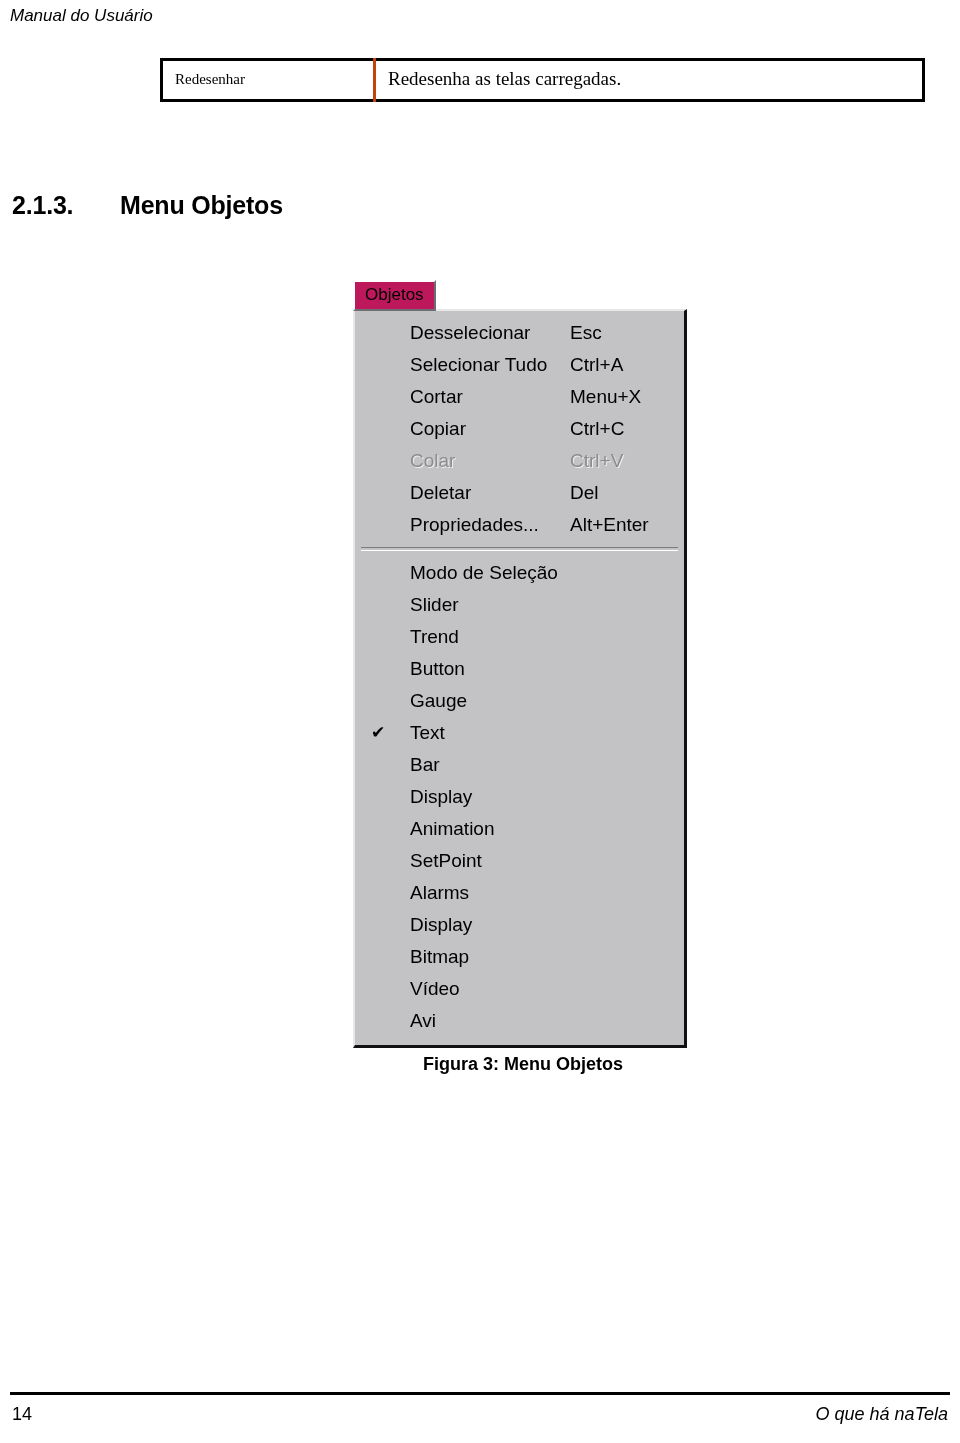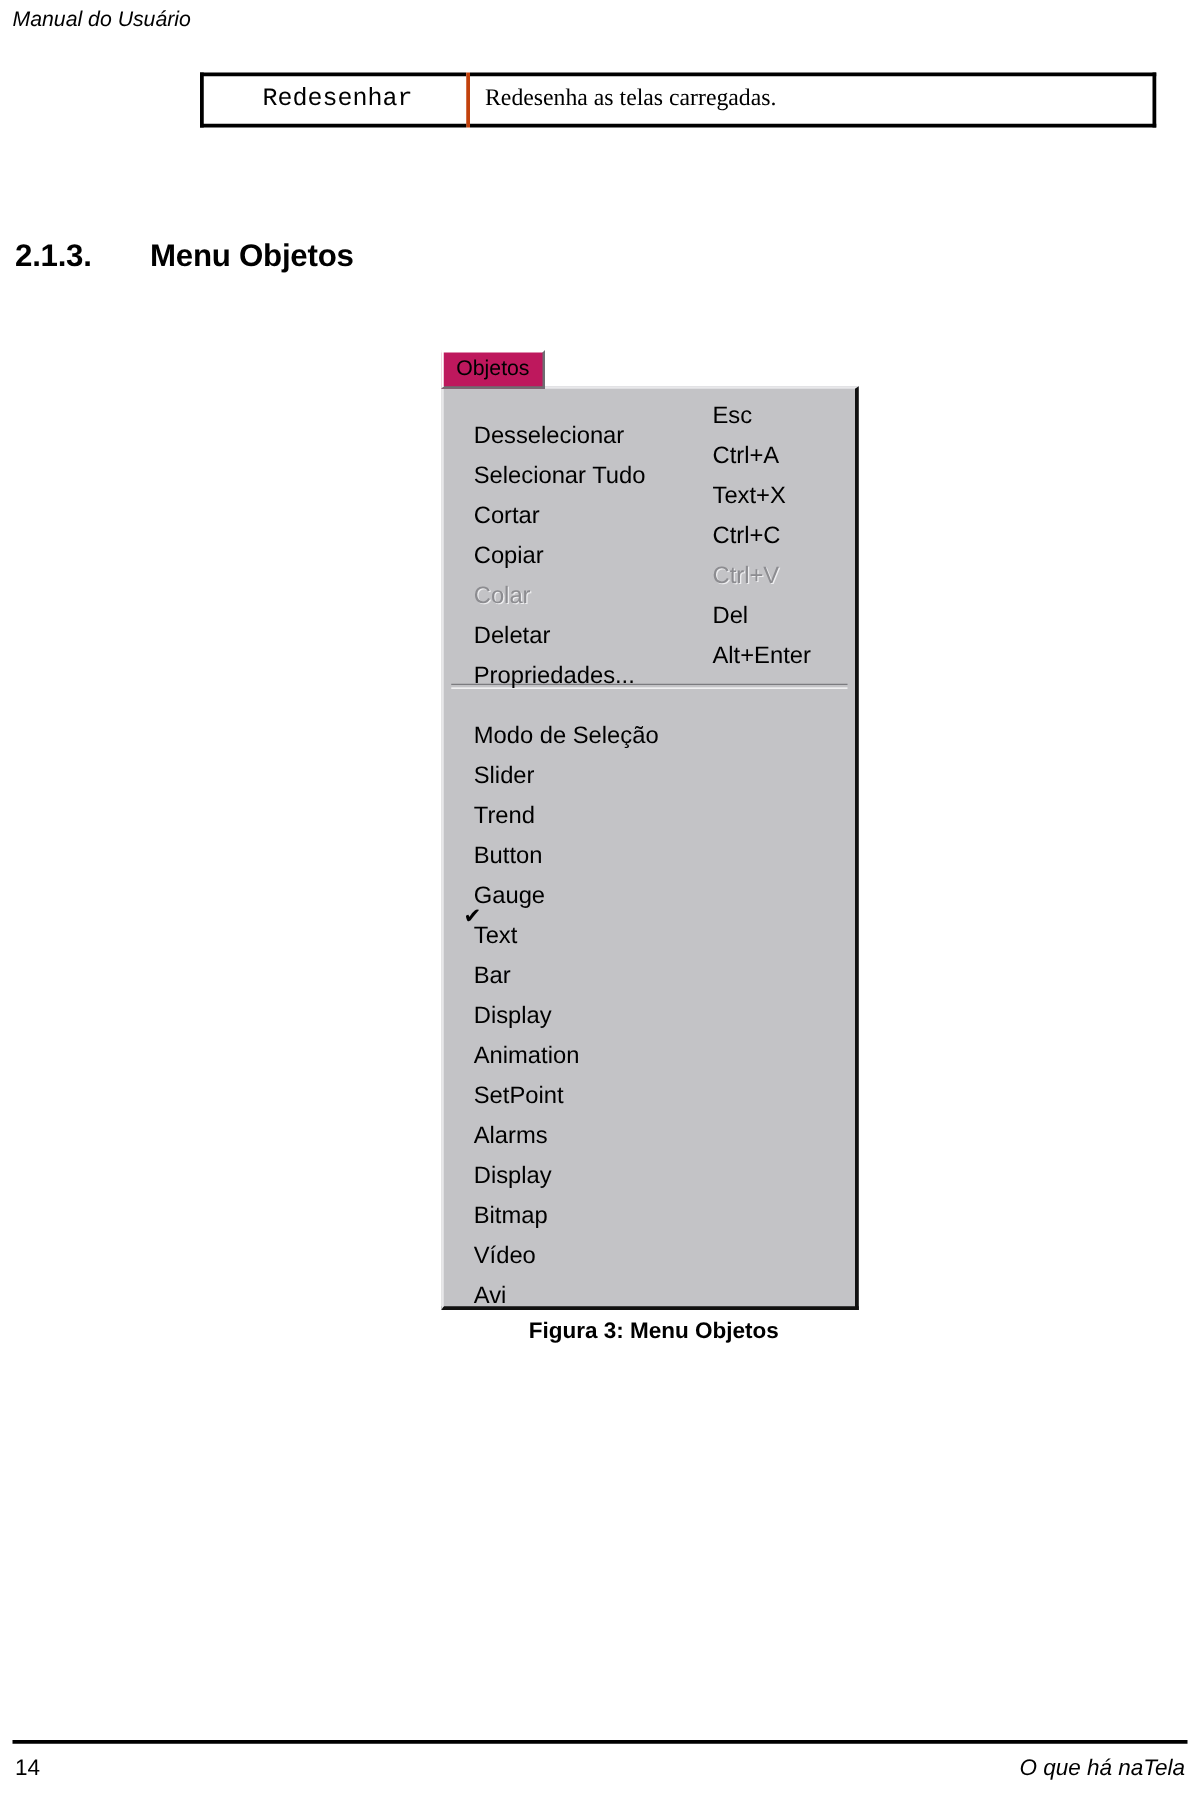"Redesenhar" .doc-table td.cell-term { font-family: Liberation Mono, monospace -> Liberation Serif, serif; font-size: 20px -> 15px; text-align: center -> none }
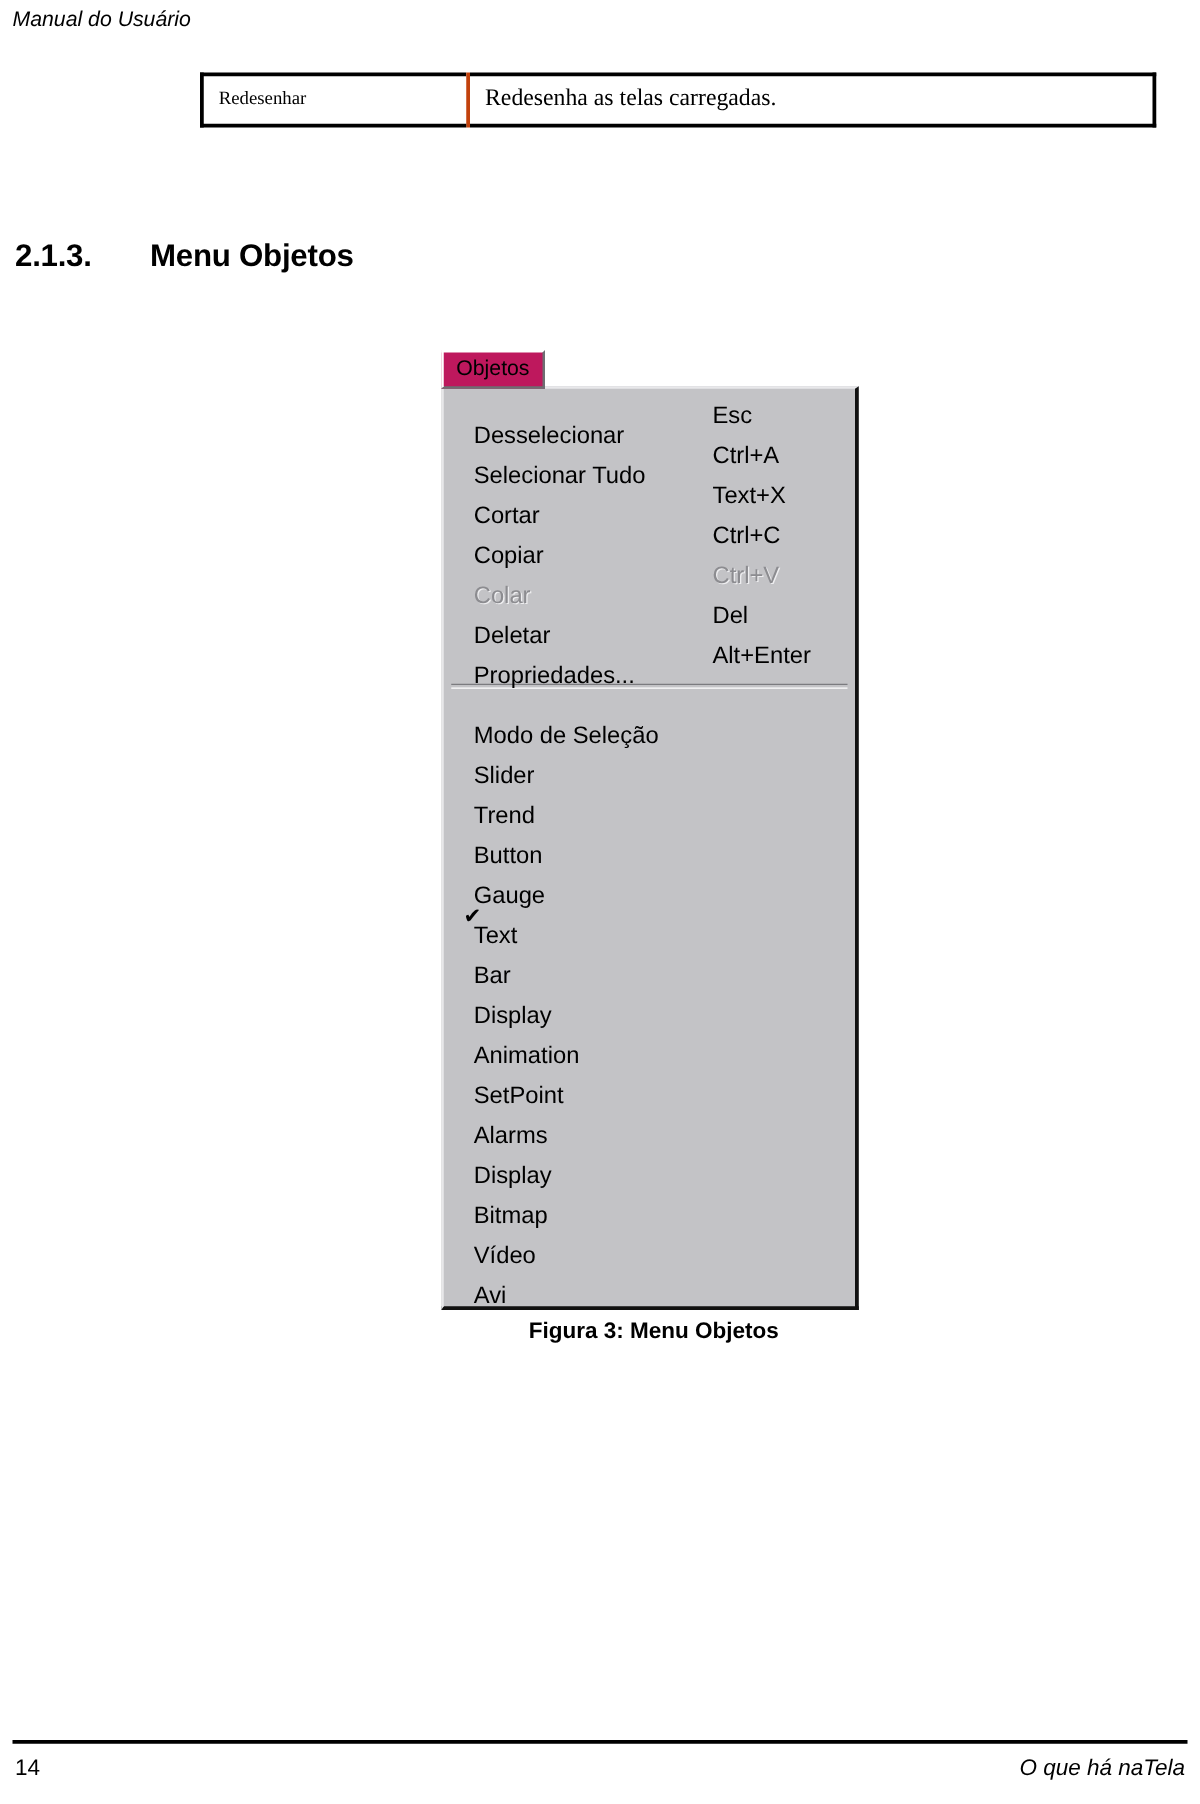"Desselecionar" .menu-item .mi-label { left: 24px -> 55px; margin-top: 16px -> none }
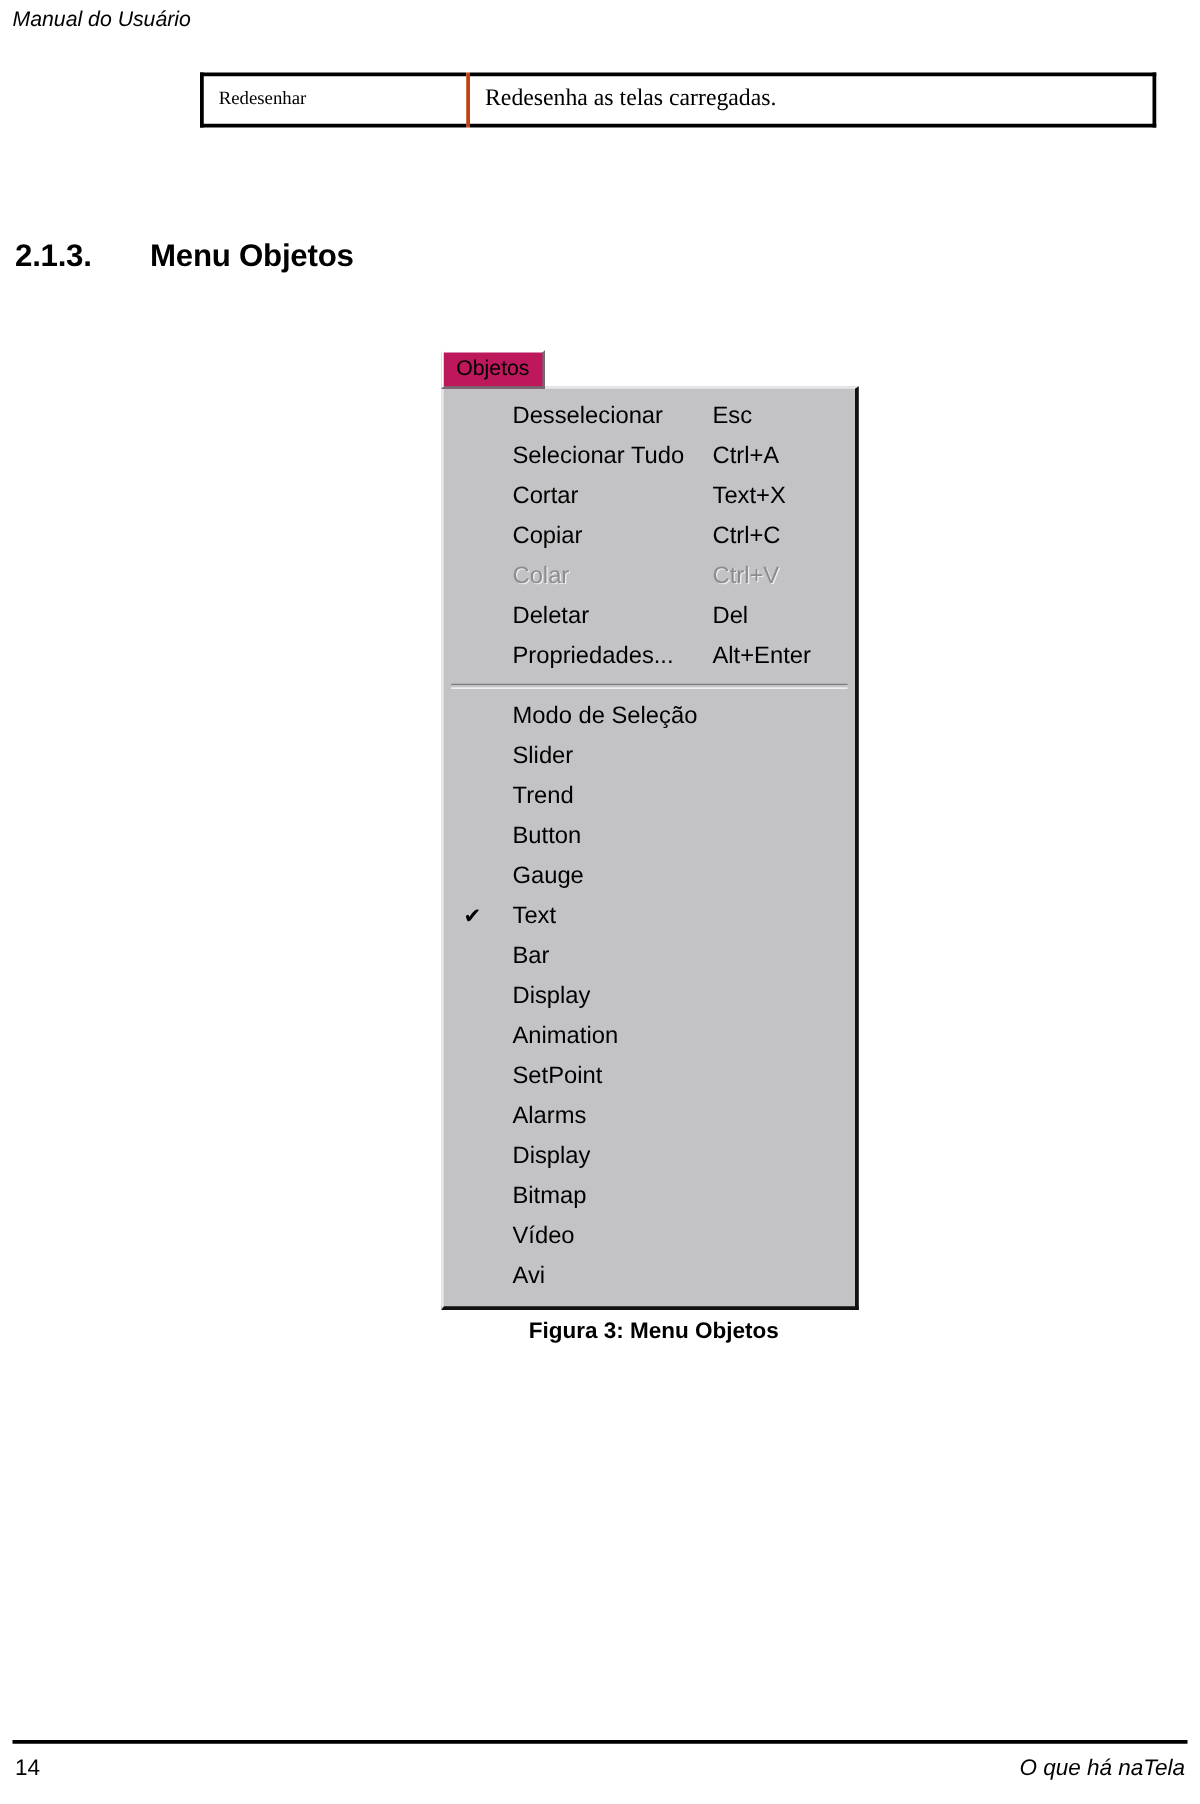"Text+X" span.mi-shortcut { text: Text+X -> Menu+X }
